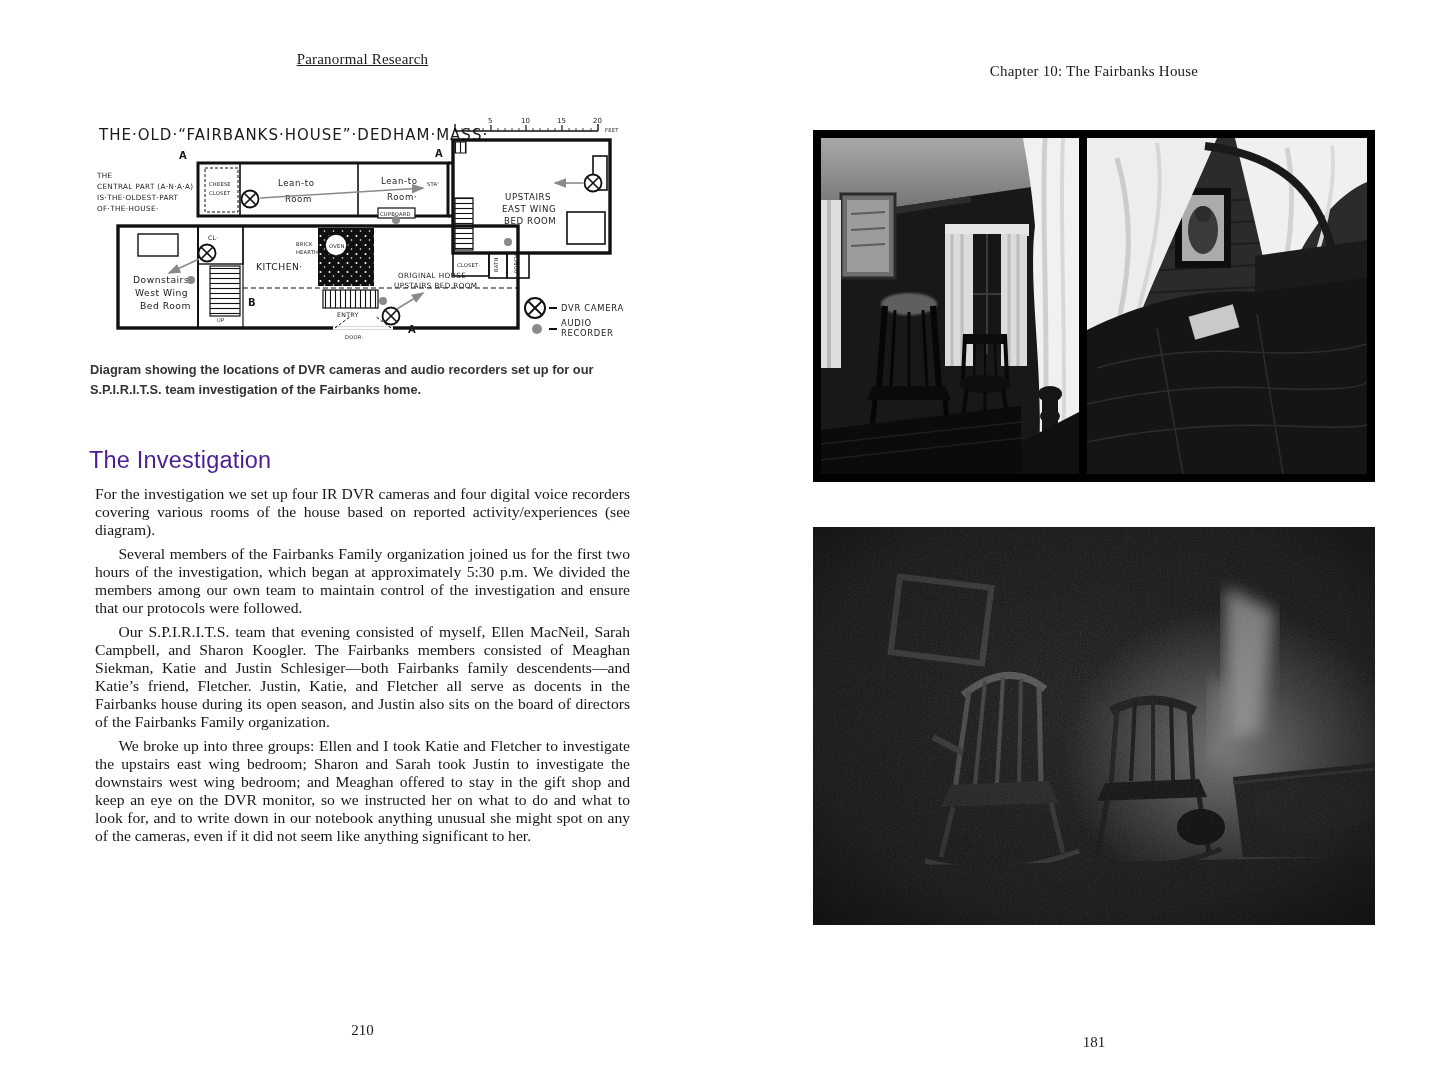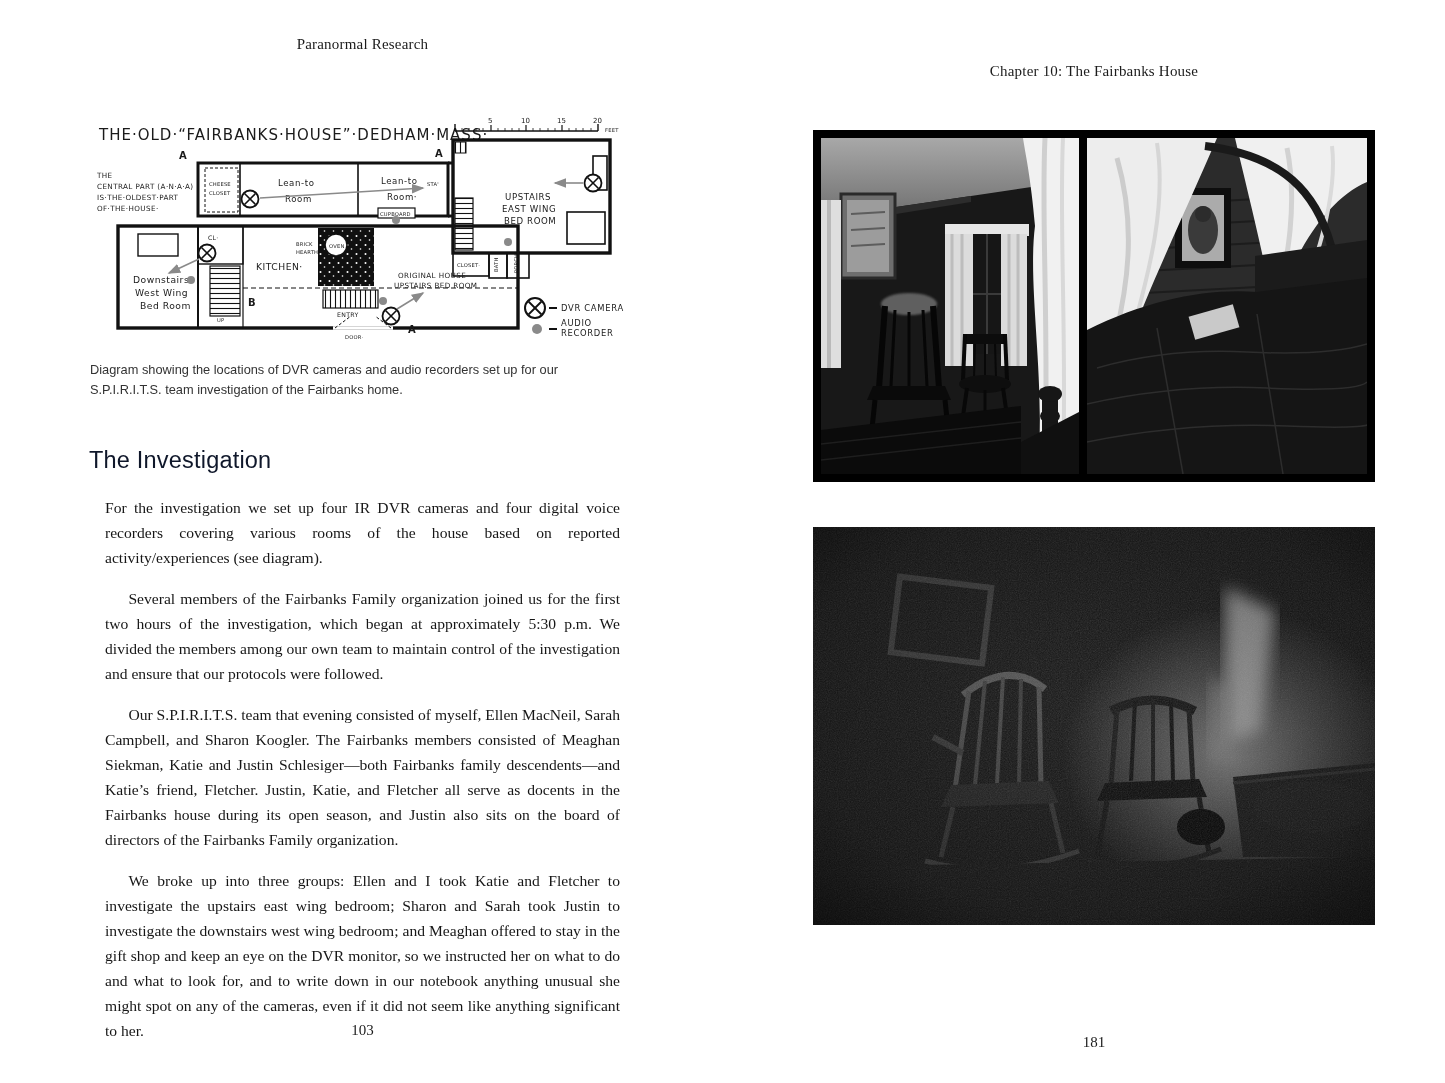"Paranormal Research" div.abs { text-decoration: none -> underline; top: 36px -> 51px }
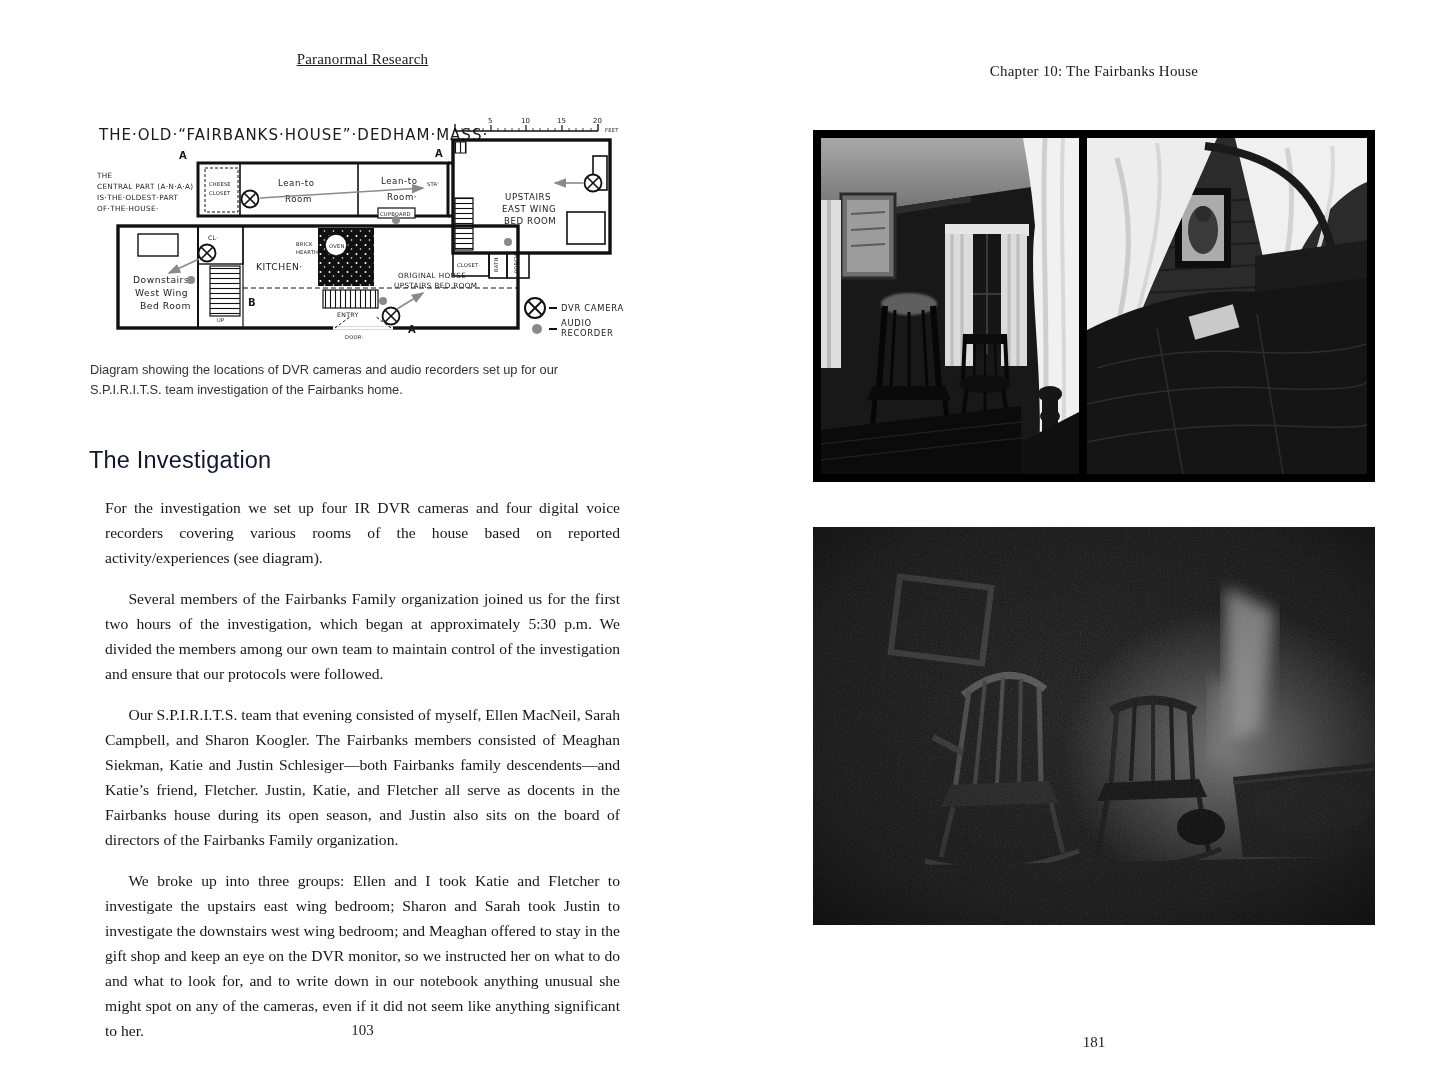"Diagram showing the locations of" div.abs { font-weight: none -> bold }
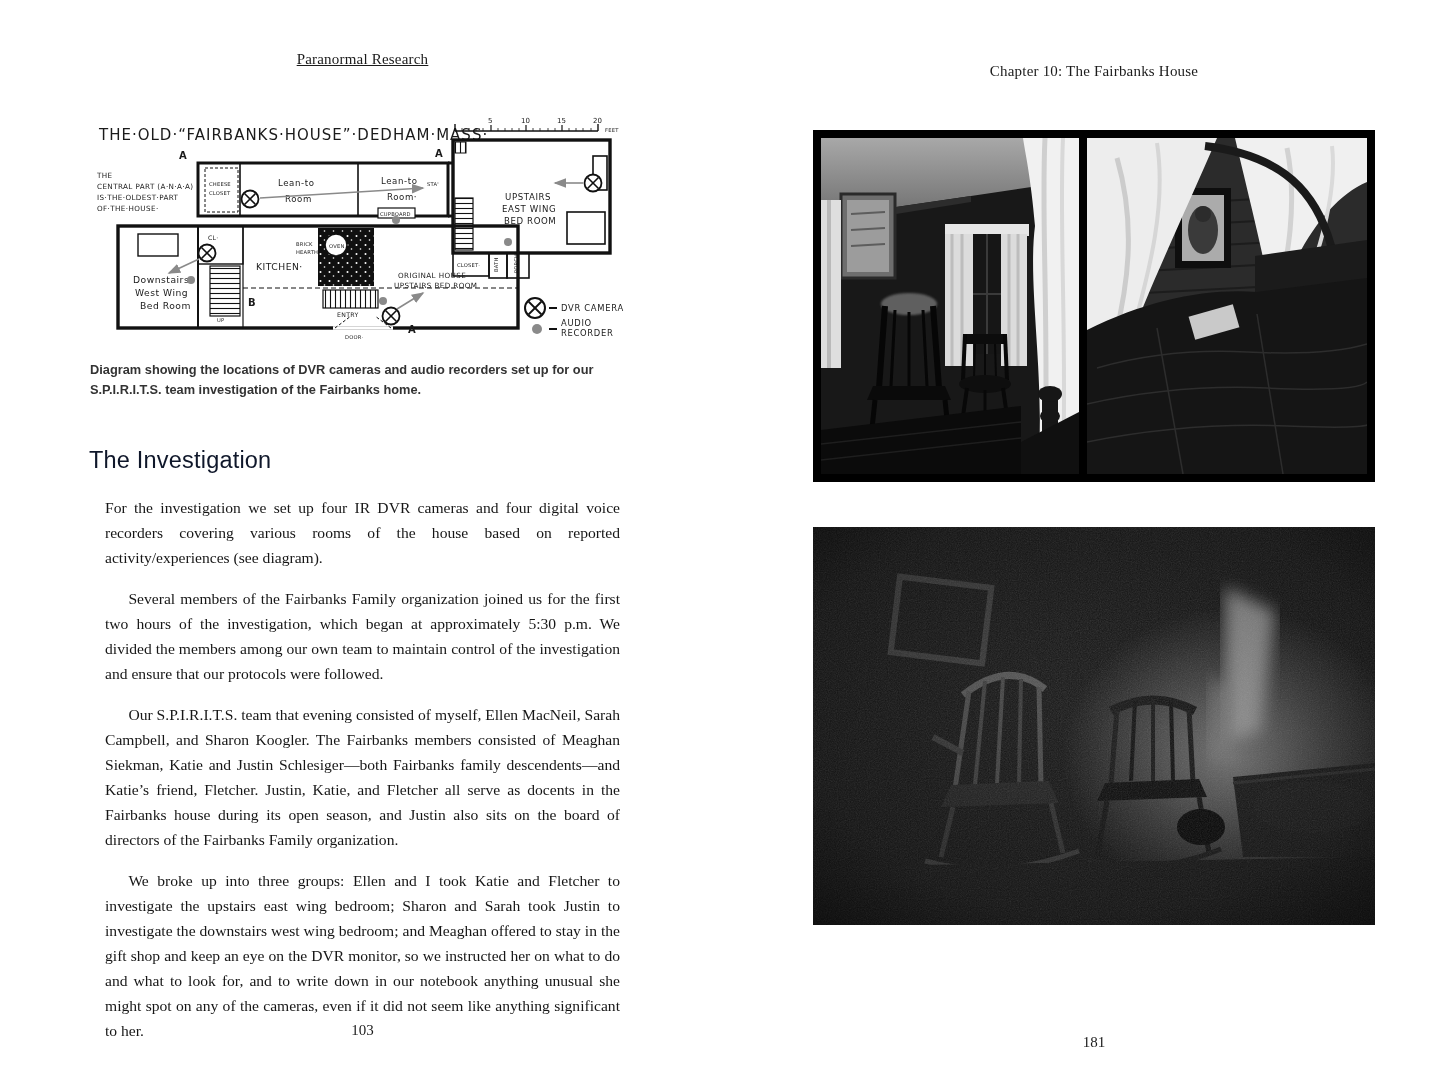"The Investigation" h2.section { color: #0f172a -> #4c1d95 }
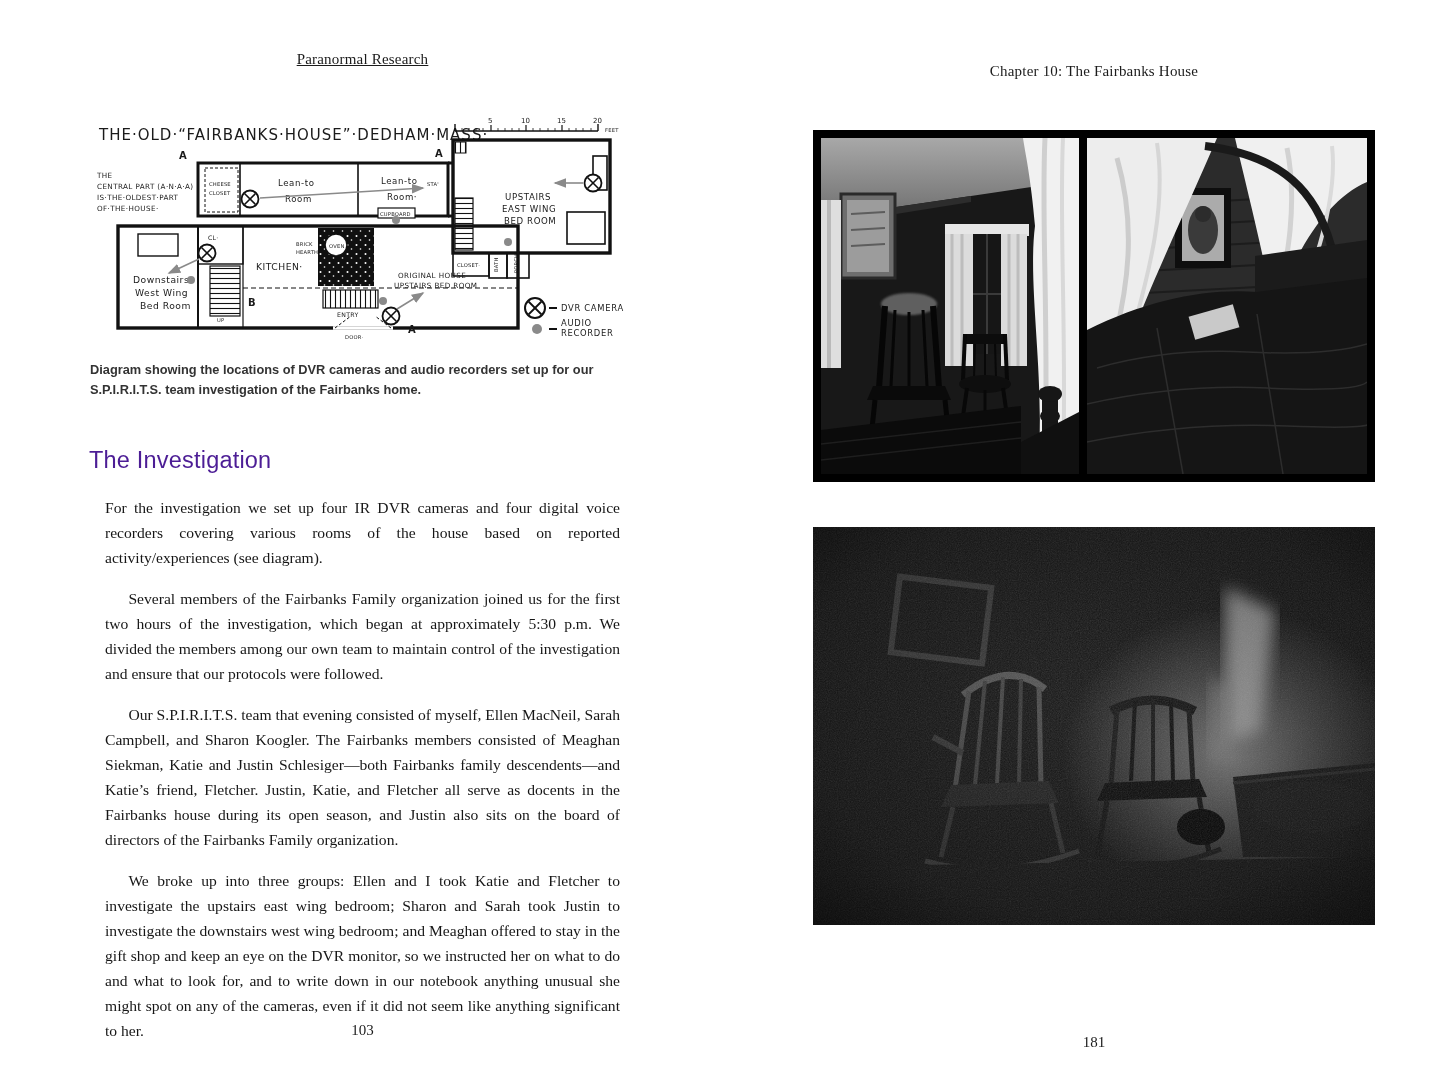"For the investigation we set" .bodytext p { line-height: 25px -> 18px; margin: 16px -> 6px }
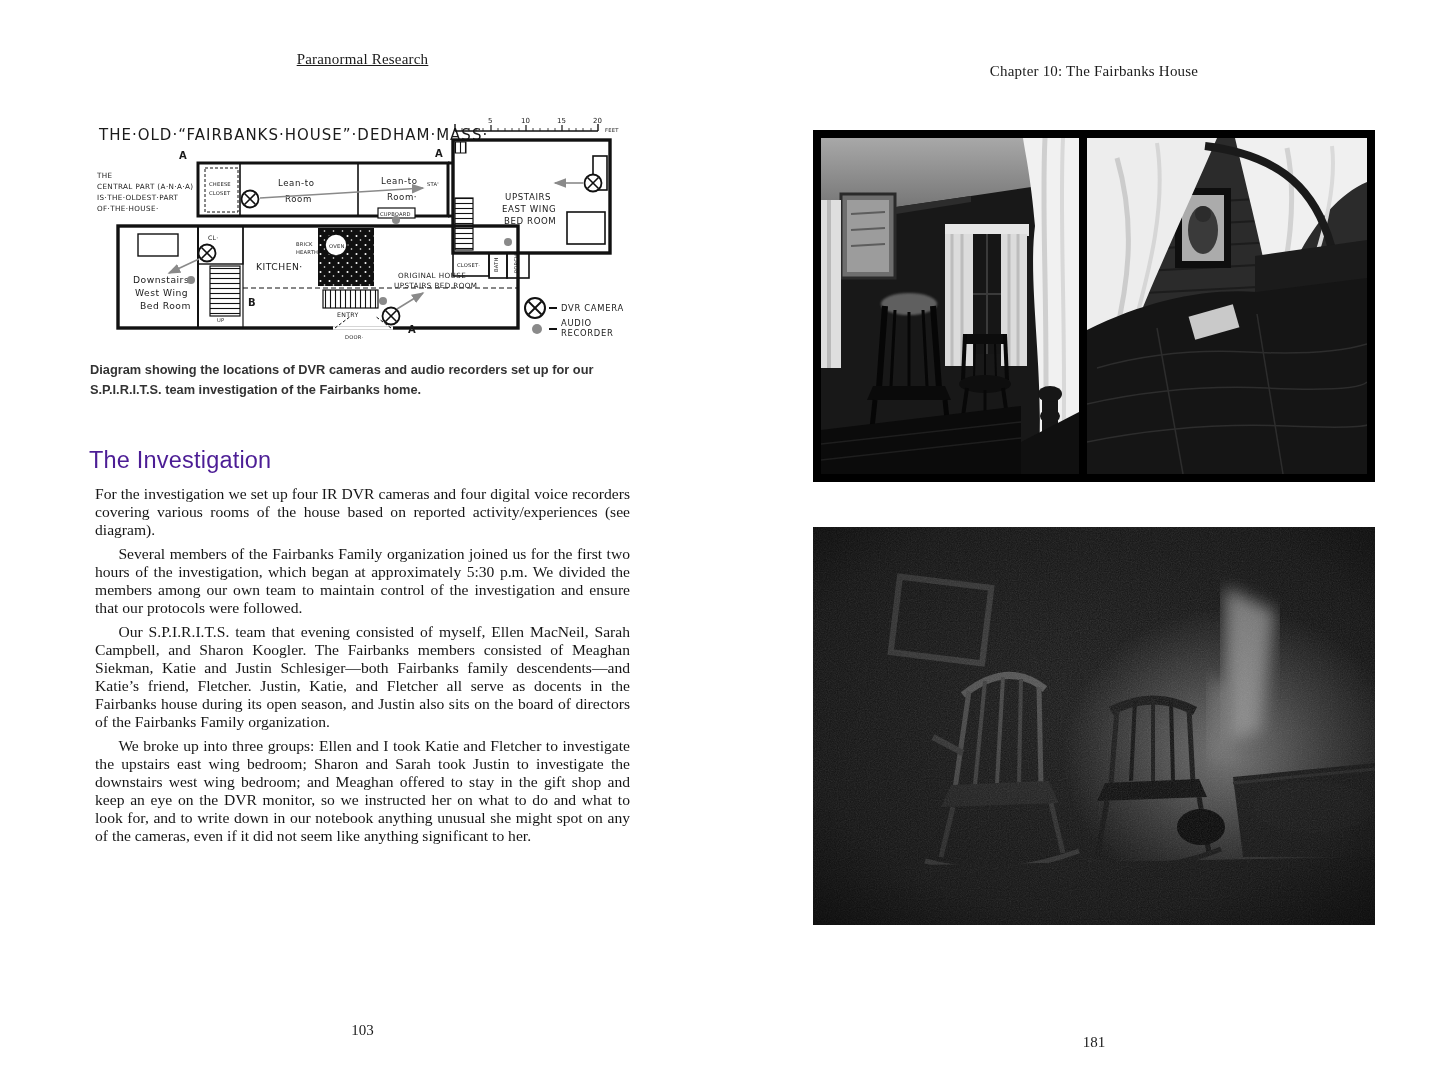"103" div.abs { text: 103 -> 210 }
